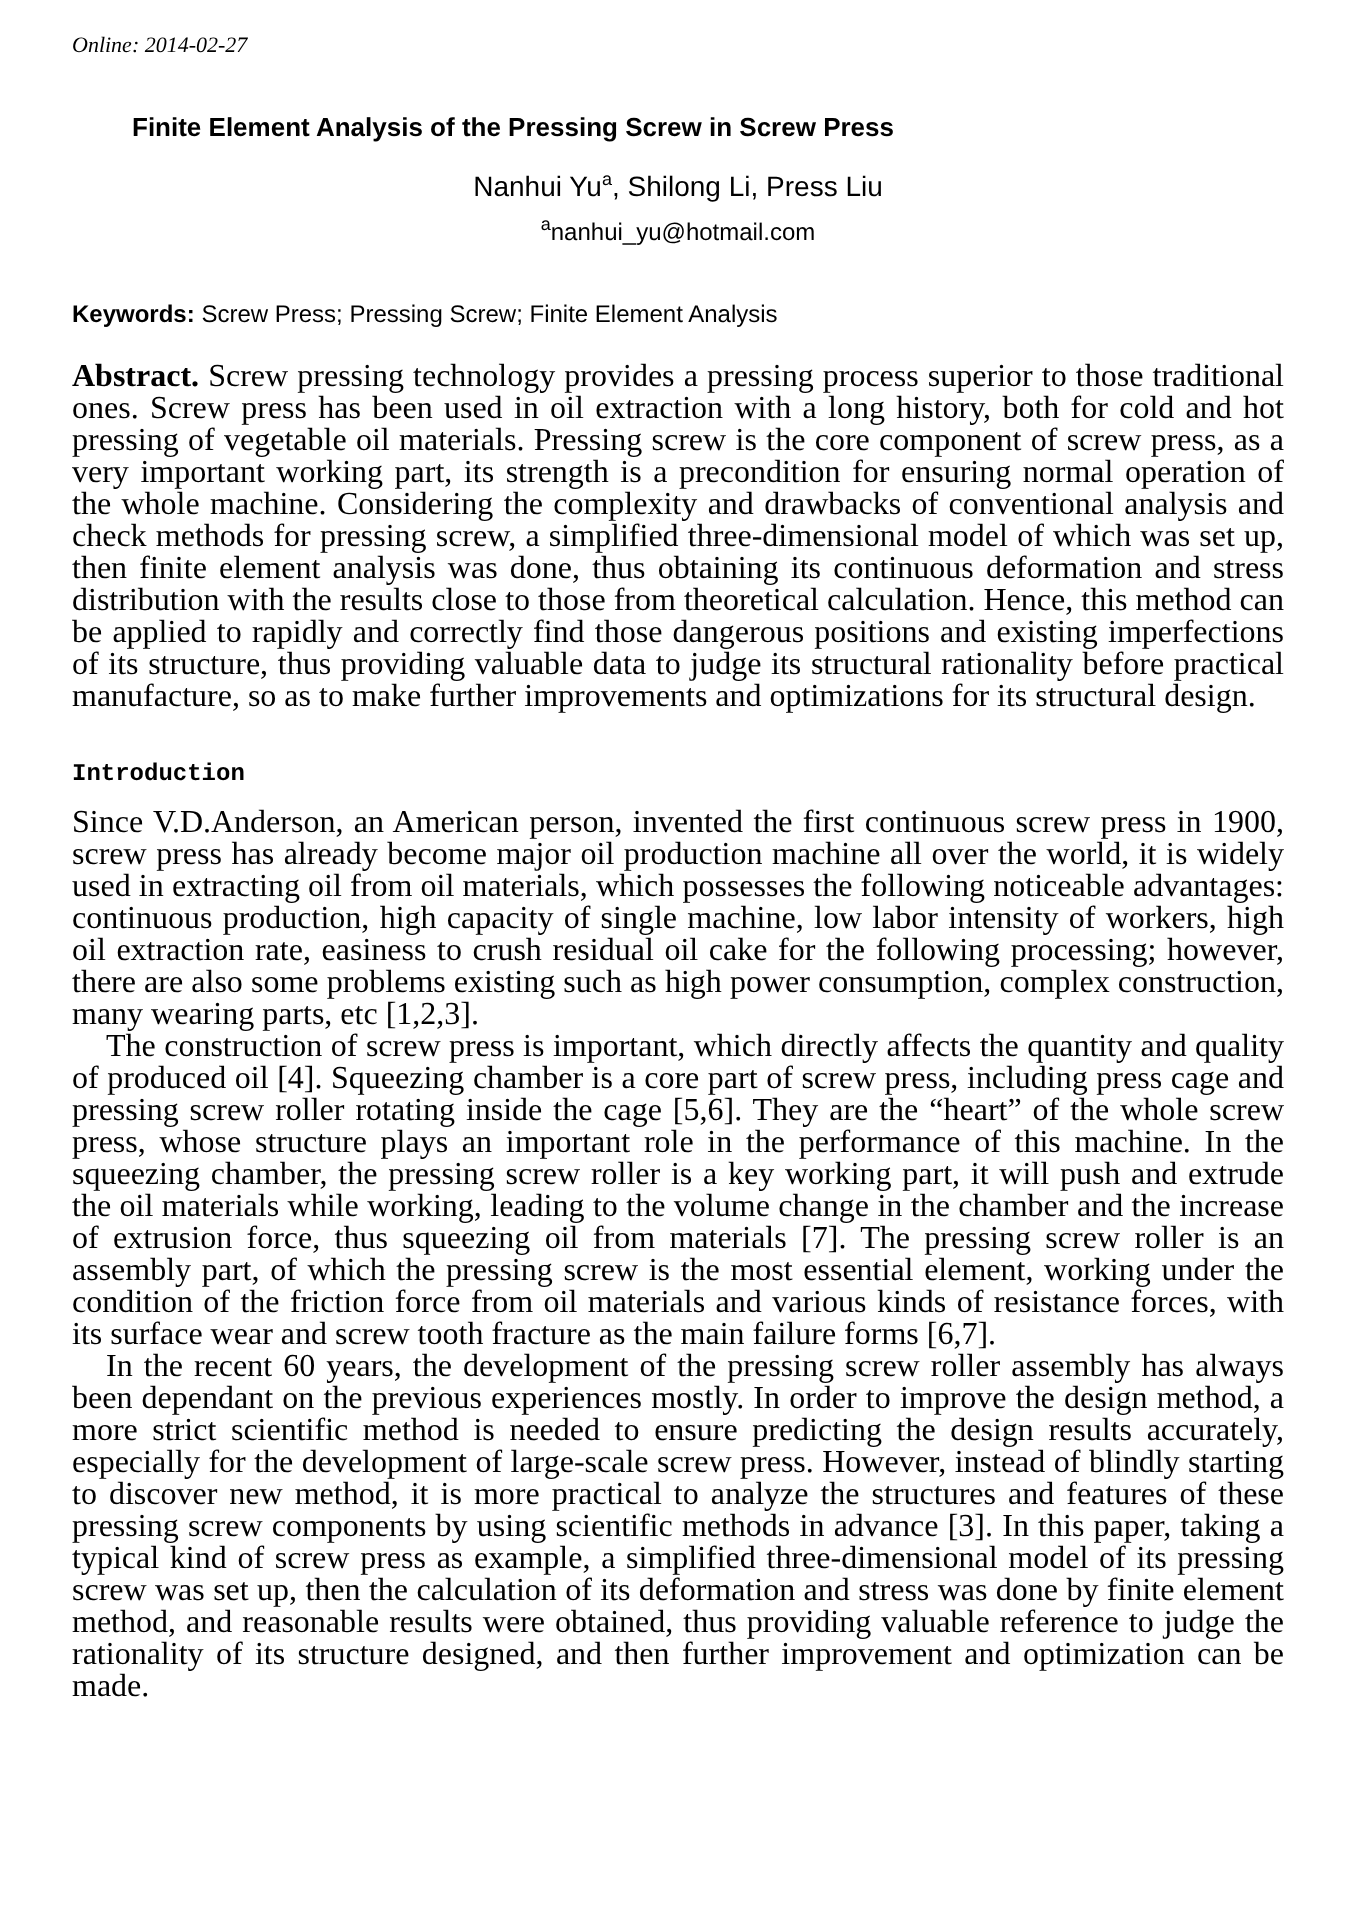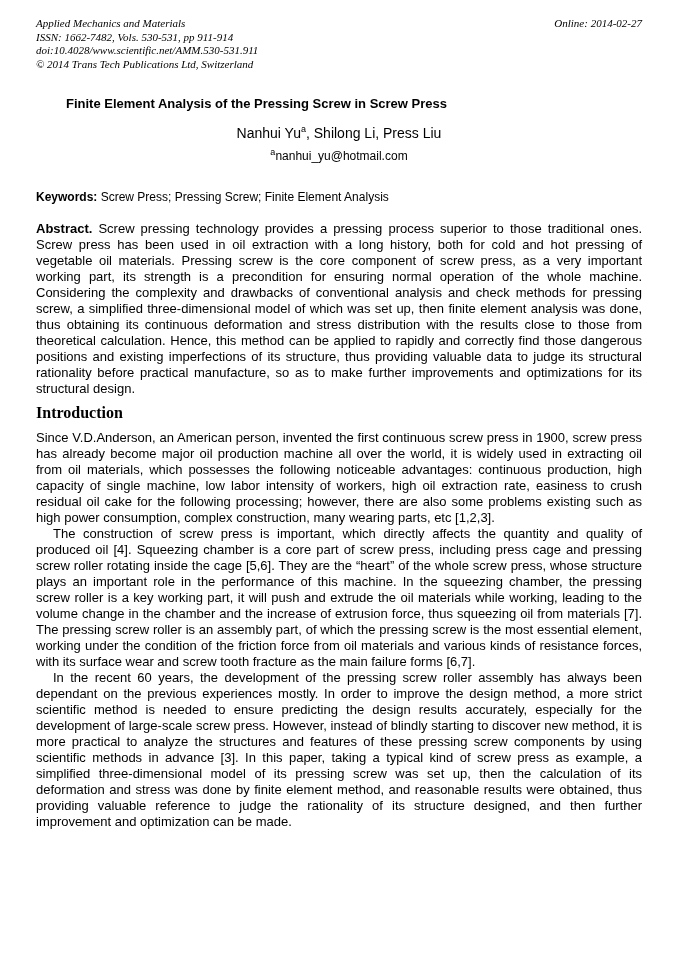"Applied Mechanics and Materials" div.header-left { html: <div> <div>Applied Mechanics and Materials</div> <div>ISSN: 1662-7482, Vols. 530-531, pp 911-914</div> <div>doi:10.4028/www.scientific.net/AMM.530-531.911</div> <div>© 2014 Trans Tech Publications Ltd, Switzerland</div> </div> -> none }
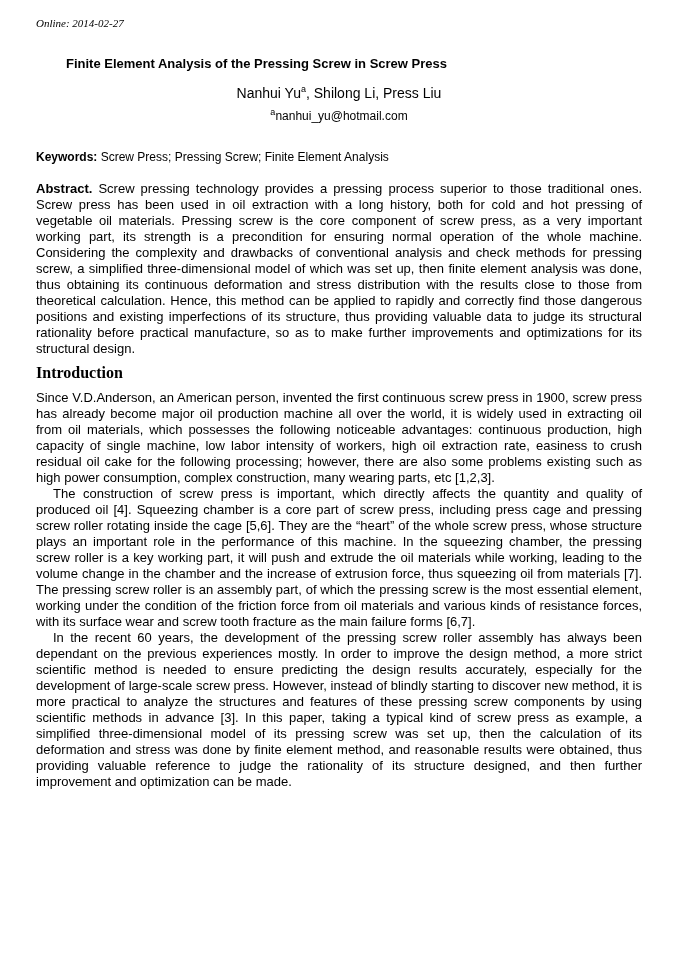"Abstract. Screw pressing technology" .abstract, .body-par { font-family: Liberation Sans, sans-serif -> Liberation Serif, serif; font-size: 13px -> 16px }
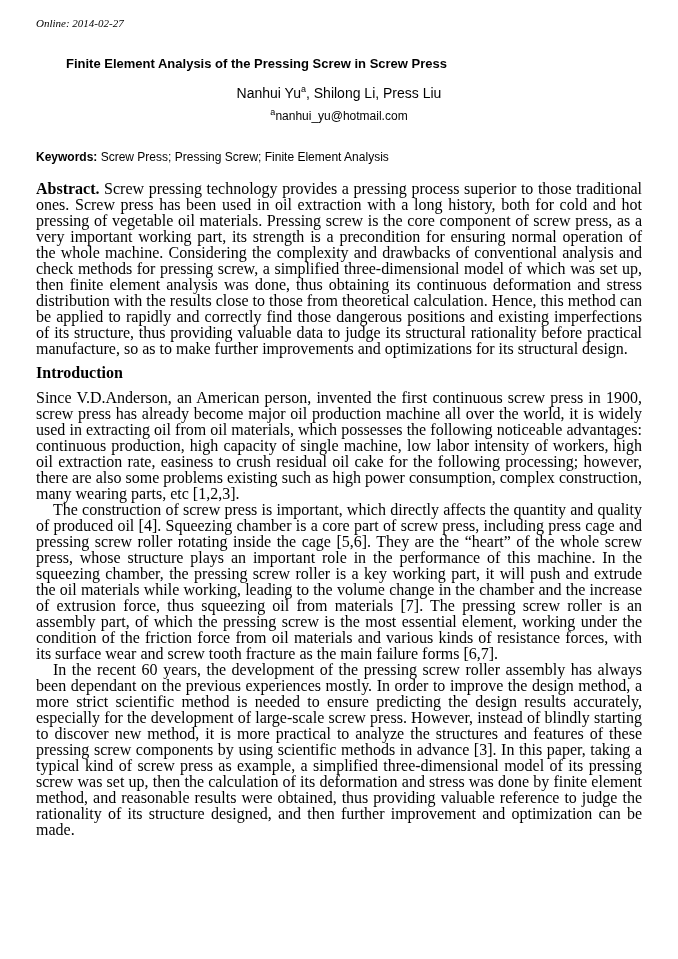"Introduction" .section-heading { font-family: Liberation Serif, serif -> Liberation Mono, monospace; font-size: 16px -> 12px; margin-top: 8px -> 22px }
